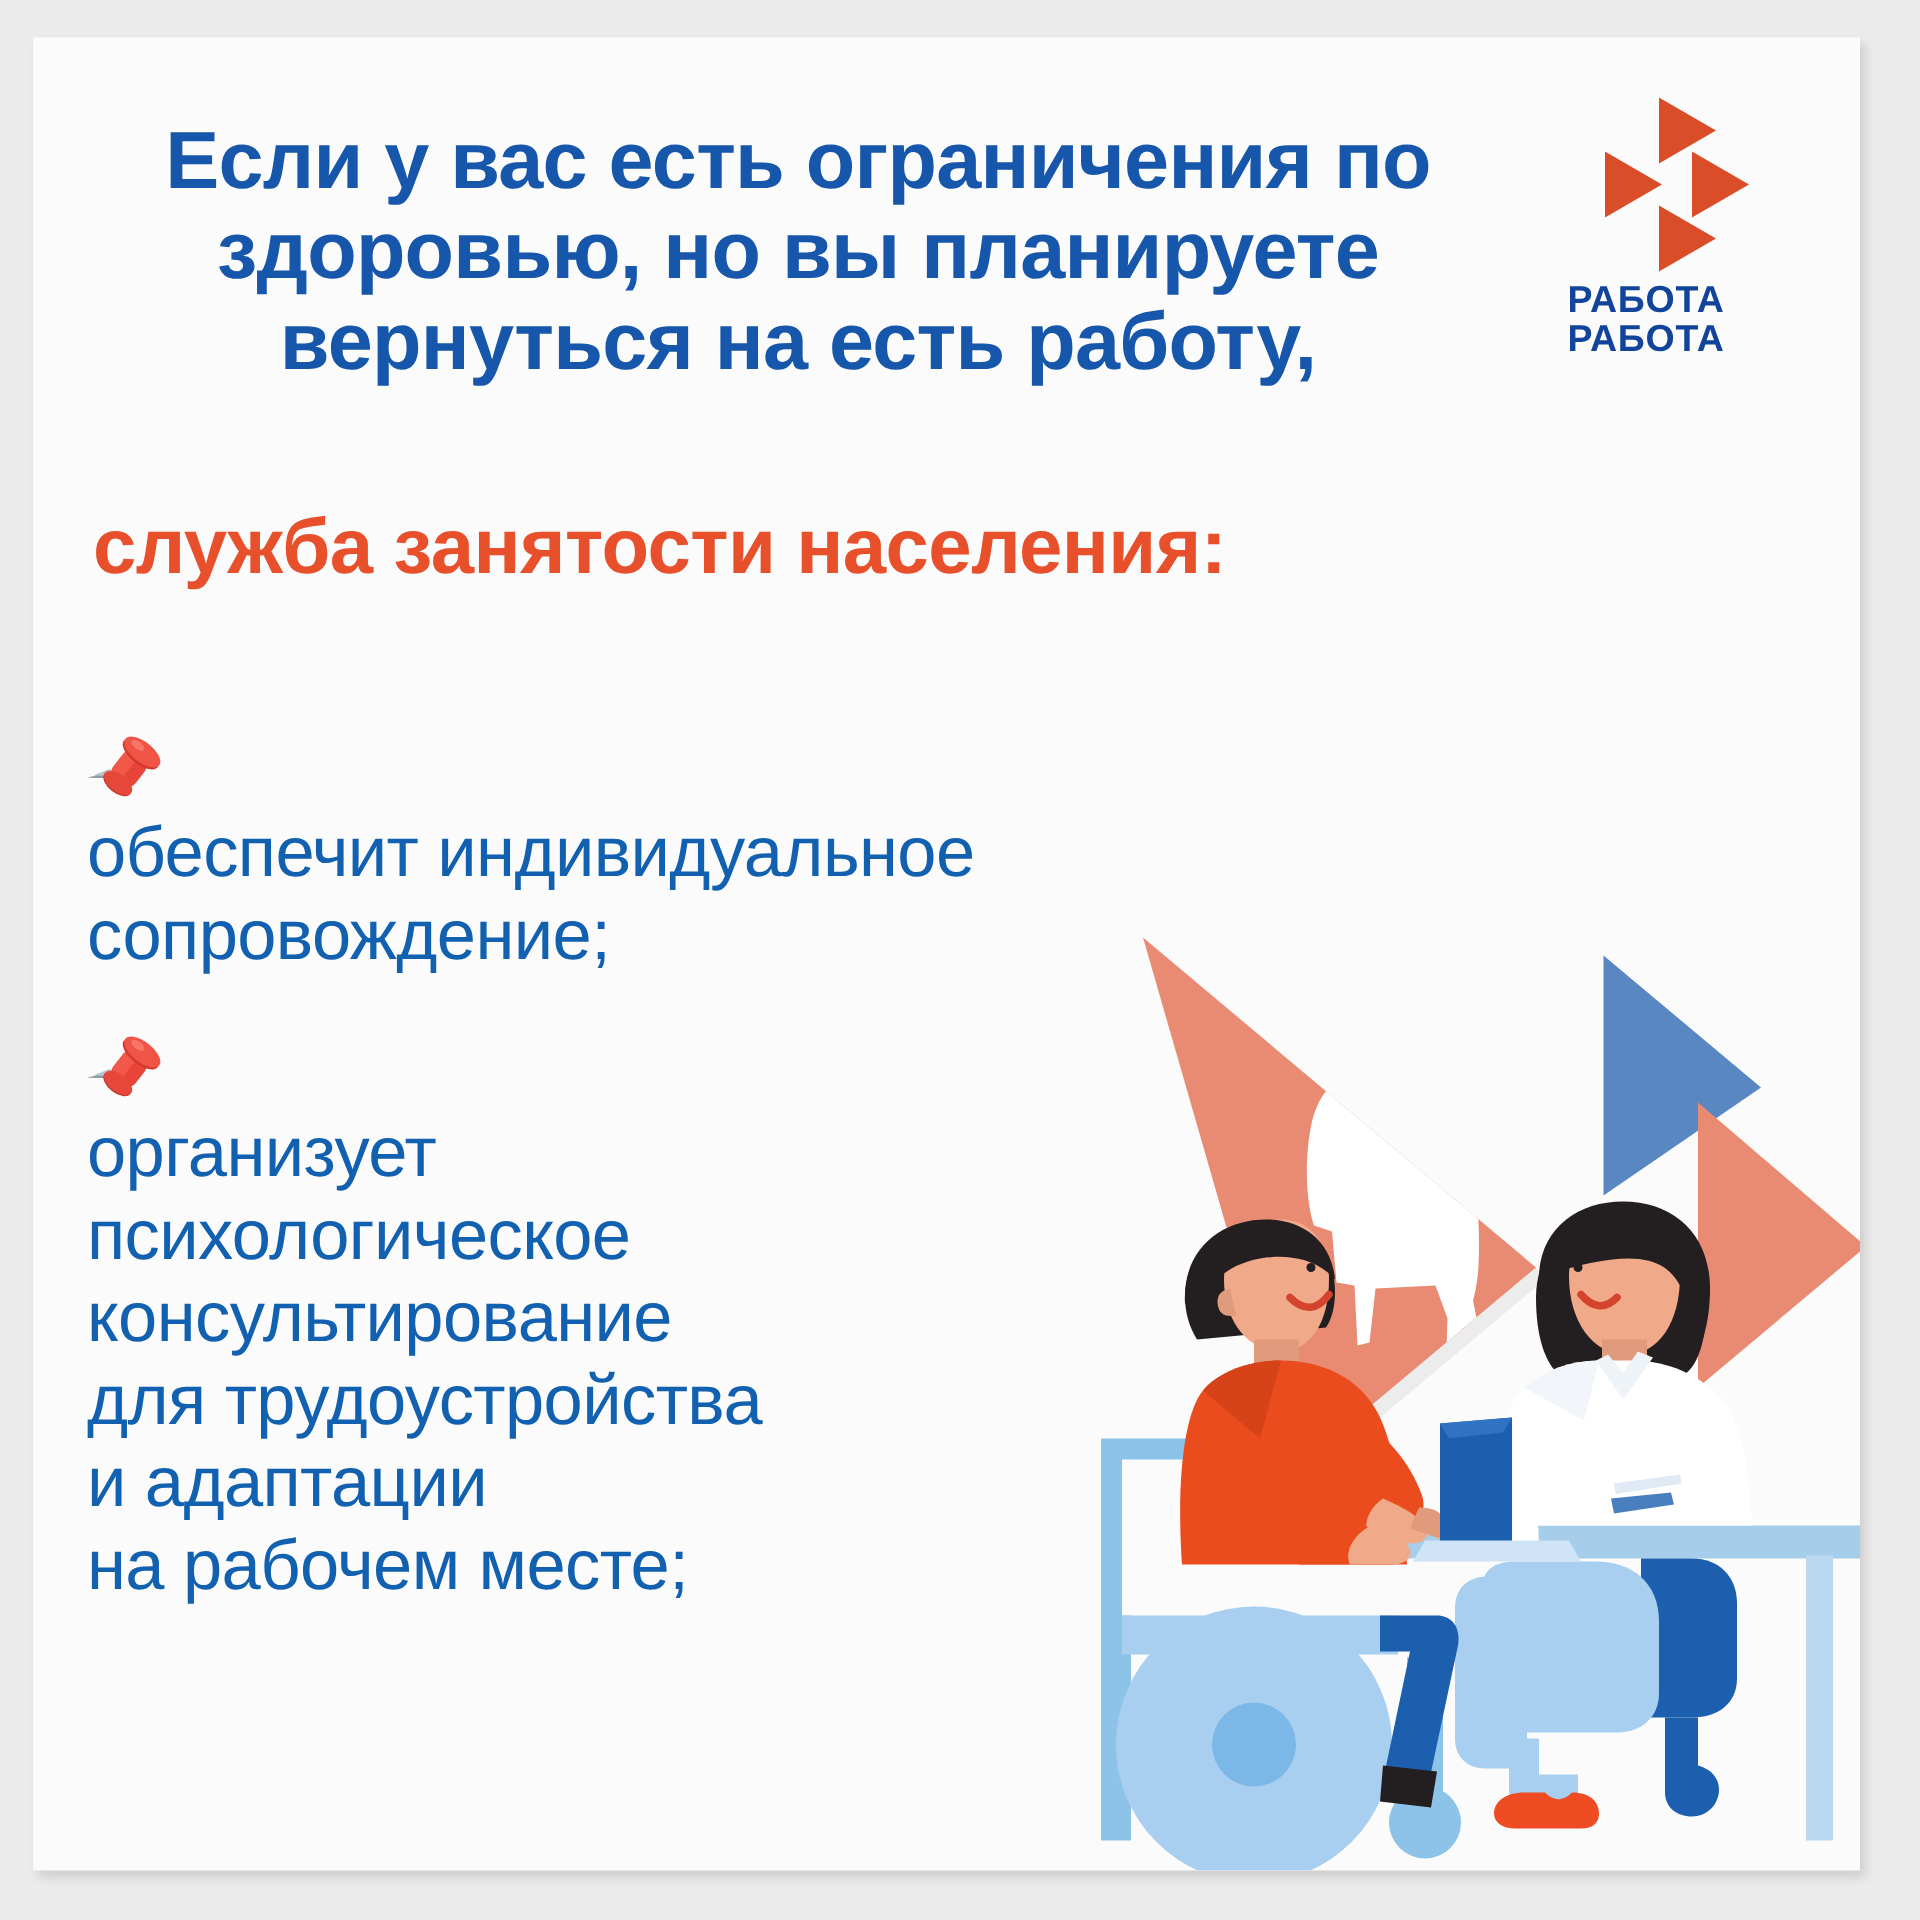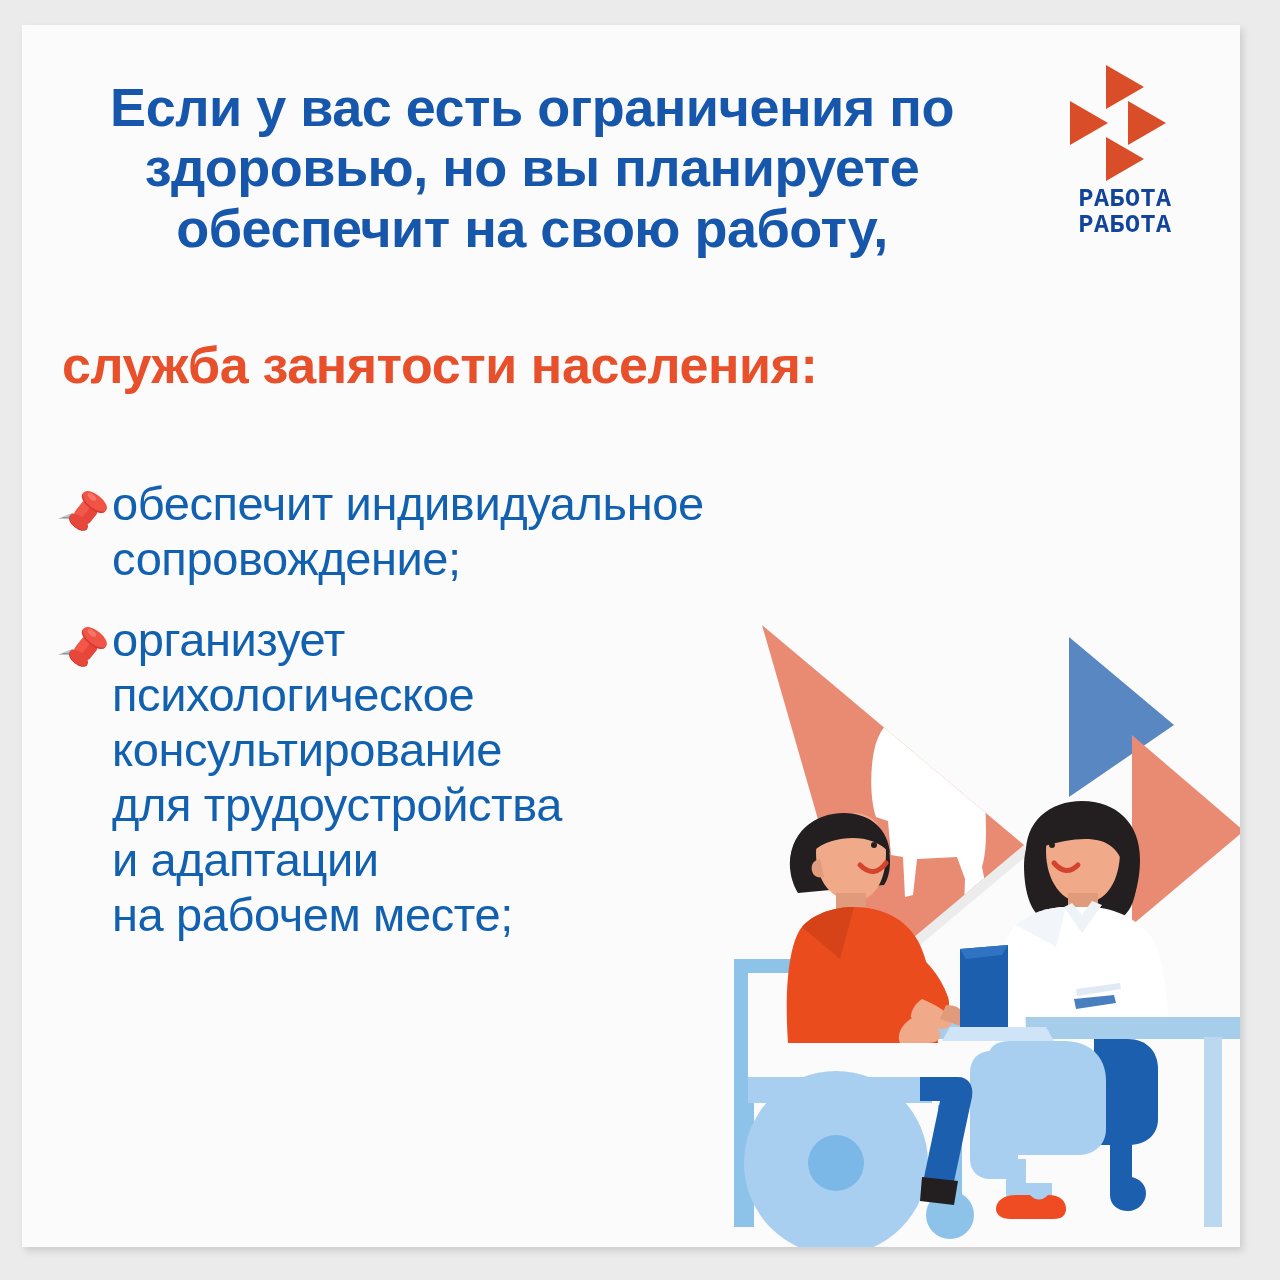"Если у вас есть ограничения" div { text: обеспечит на свою -> вернуться на есть }
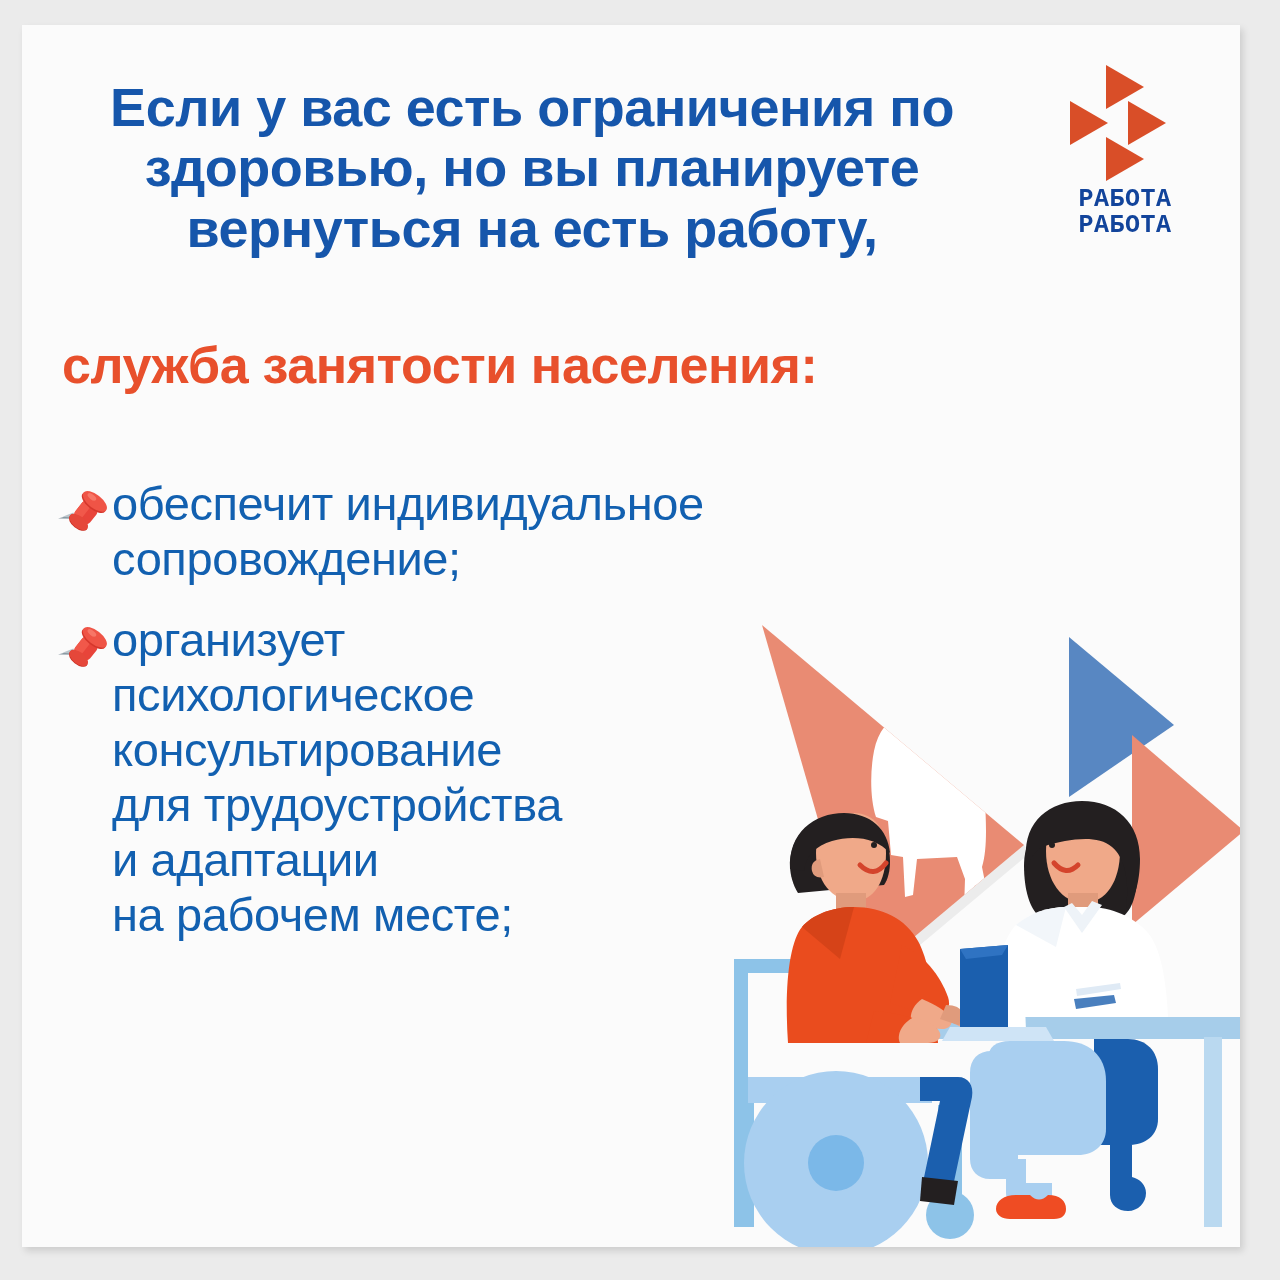"РАБОТА" #logo-text { font-family: Liberation Mono, monospace -> none; text-align: center -> left }
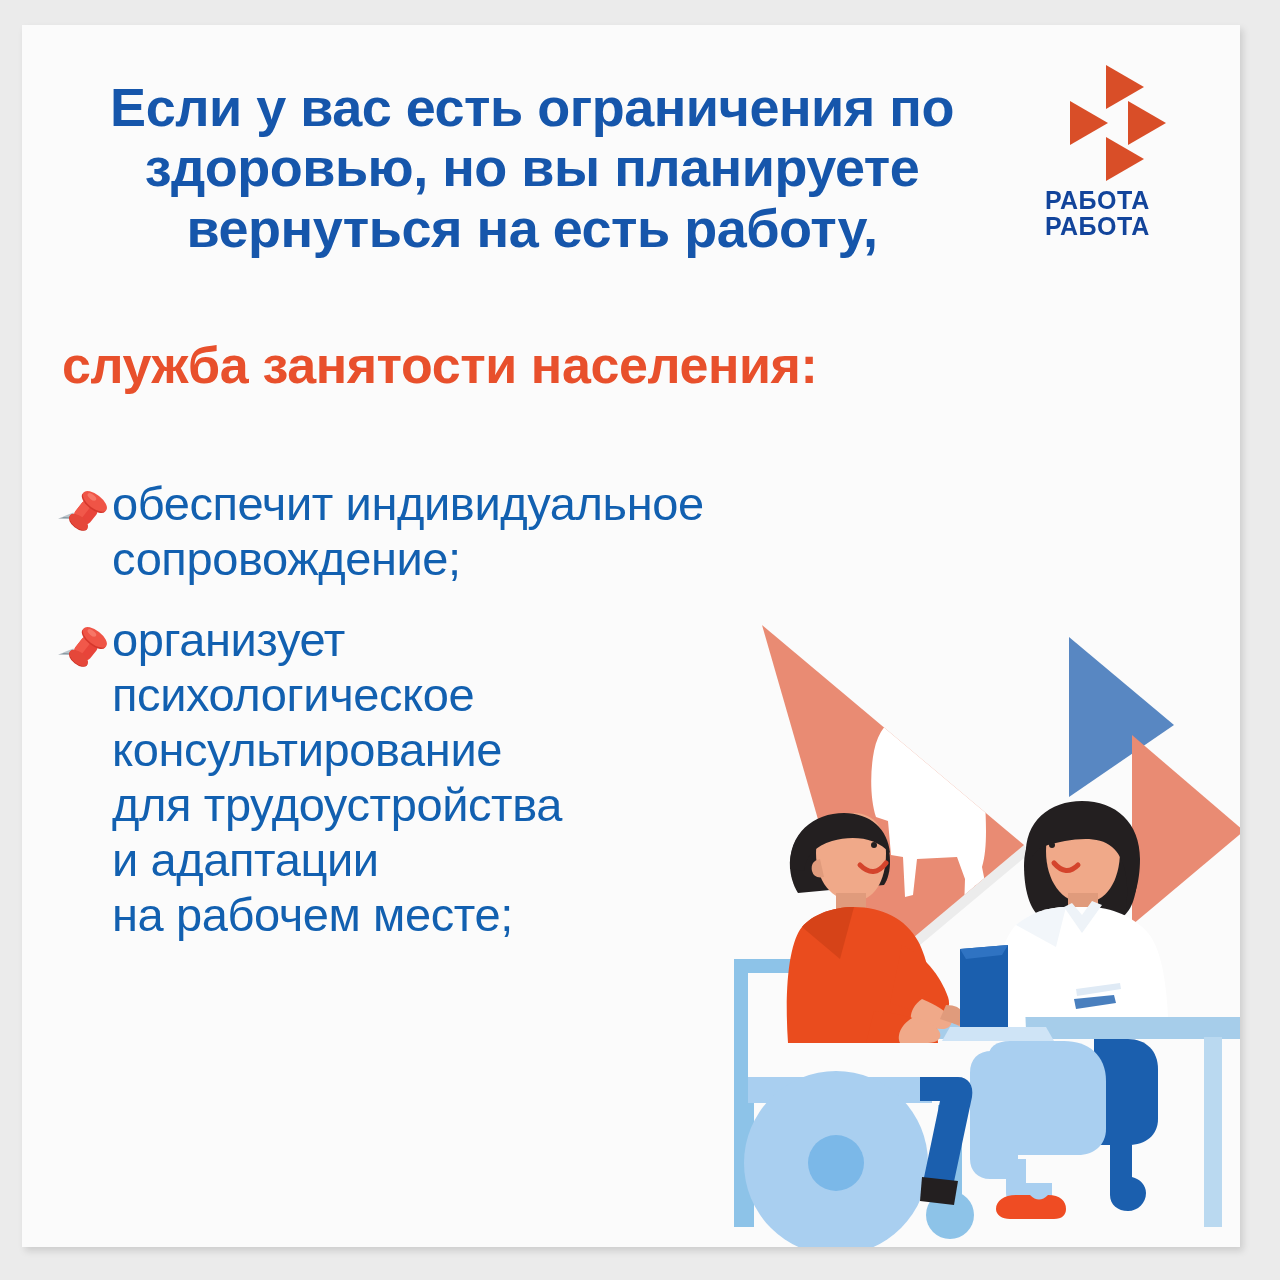"обеспечит индивидуальное" .bullet { flex-direction: none -> column }
